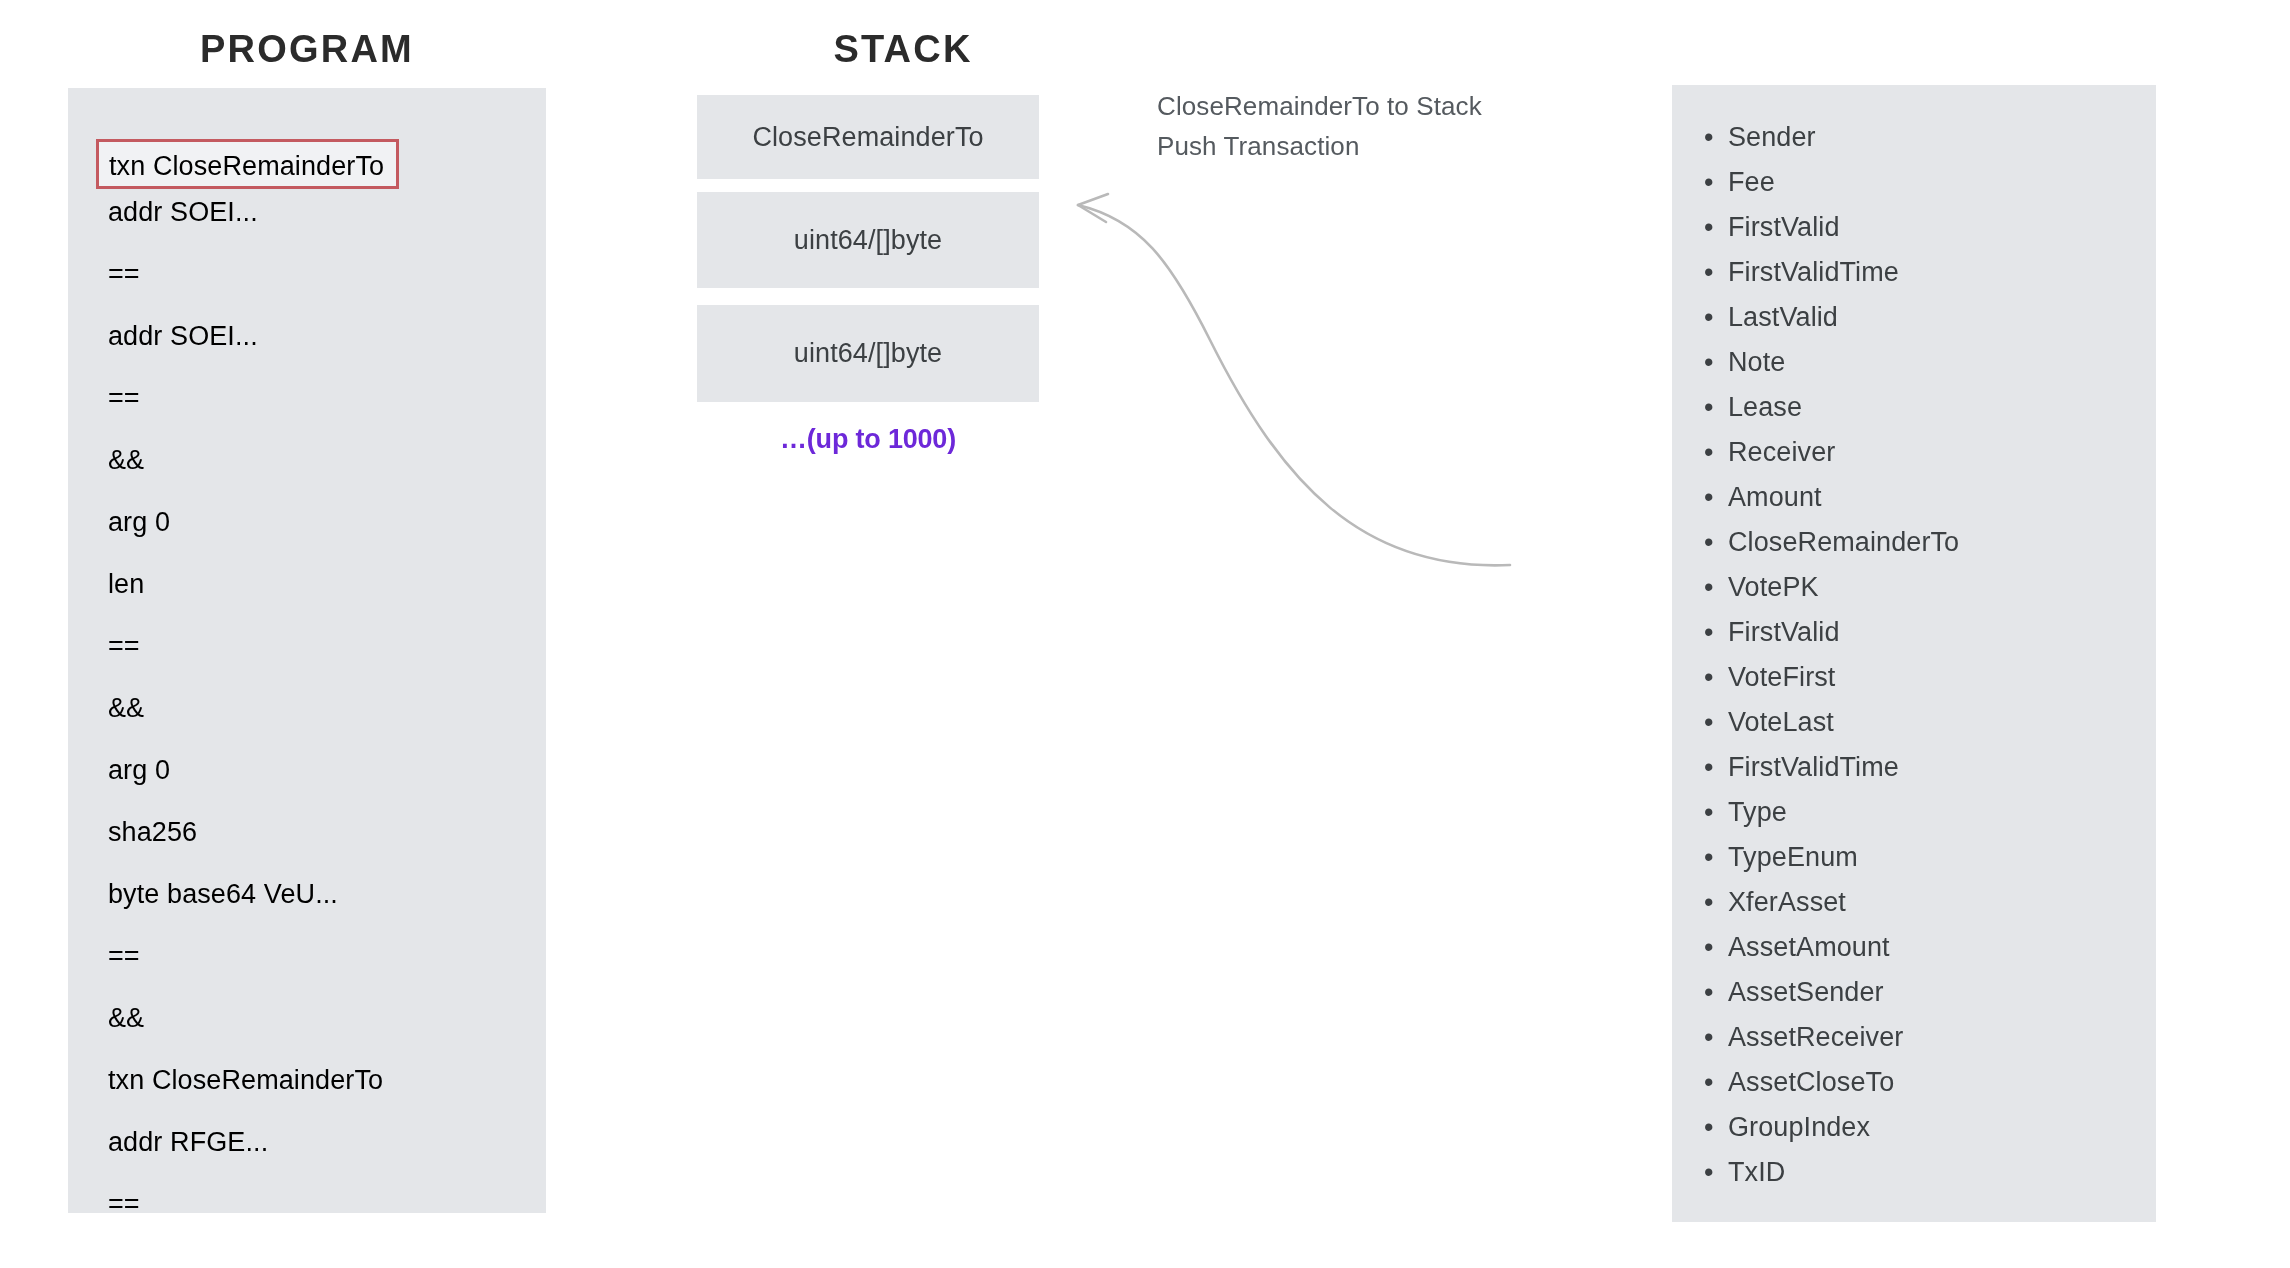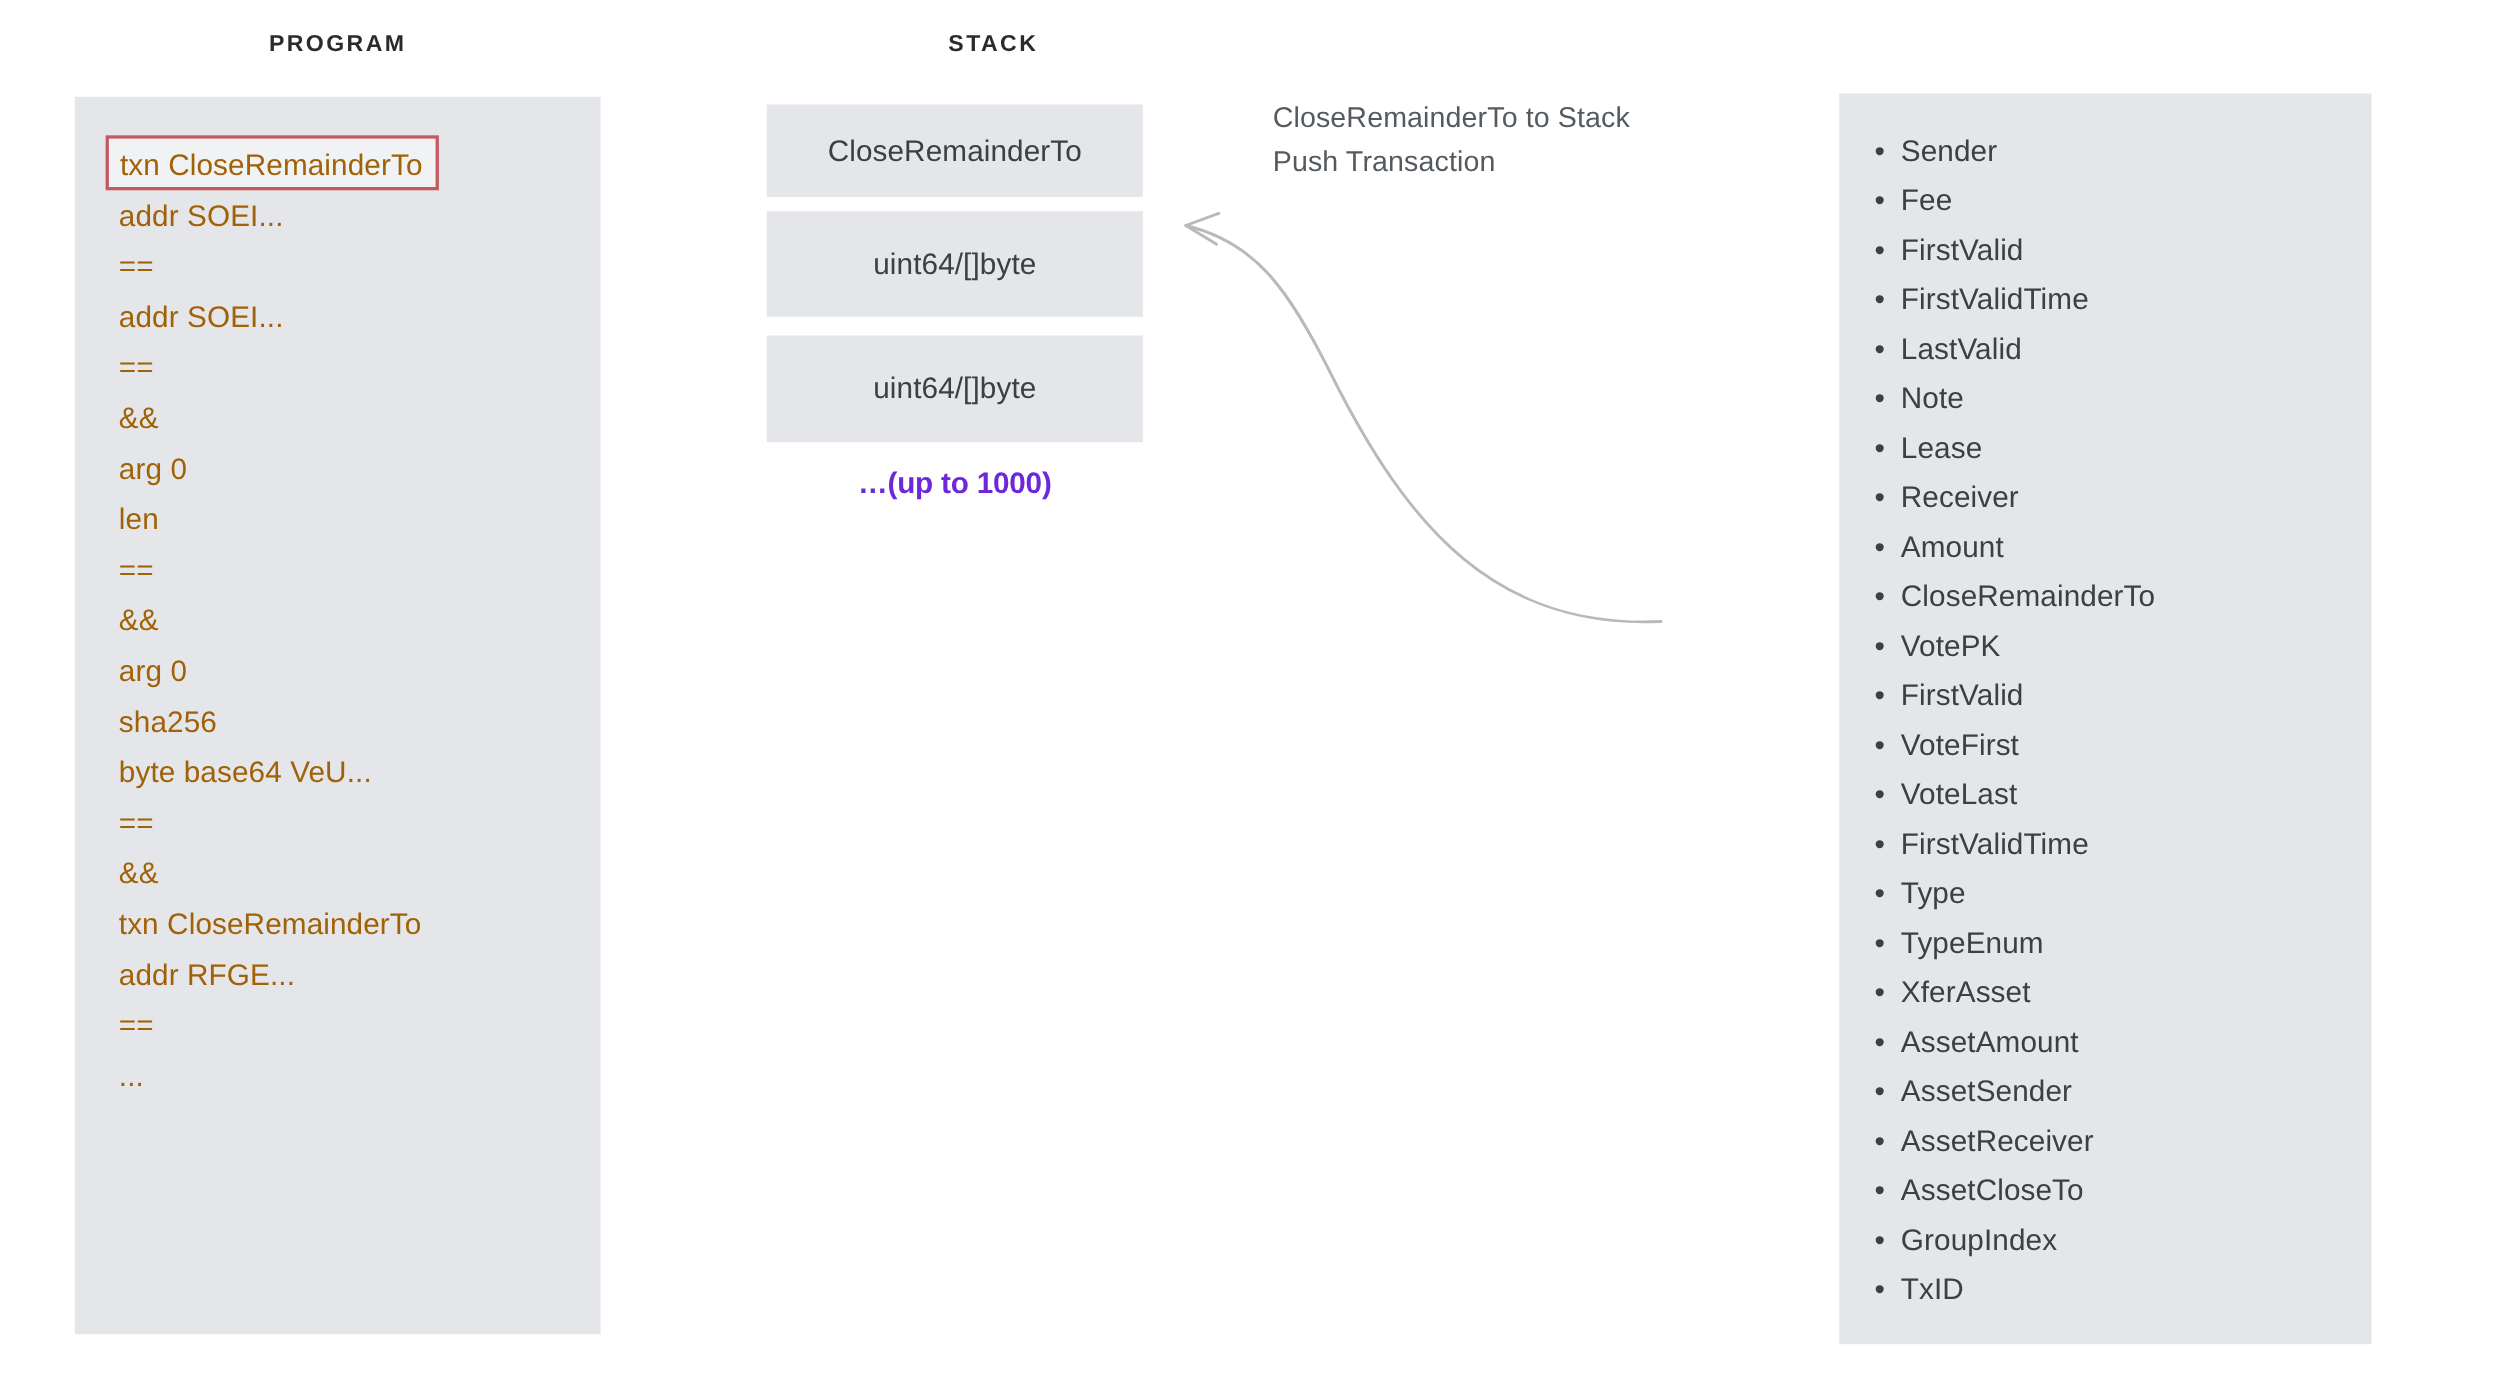"PROGRAM" .col-heading { font-size: 21px -> 38px }
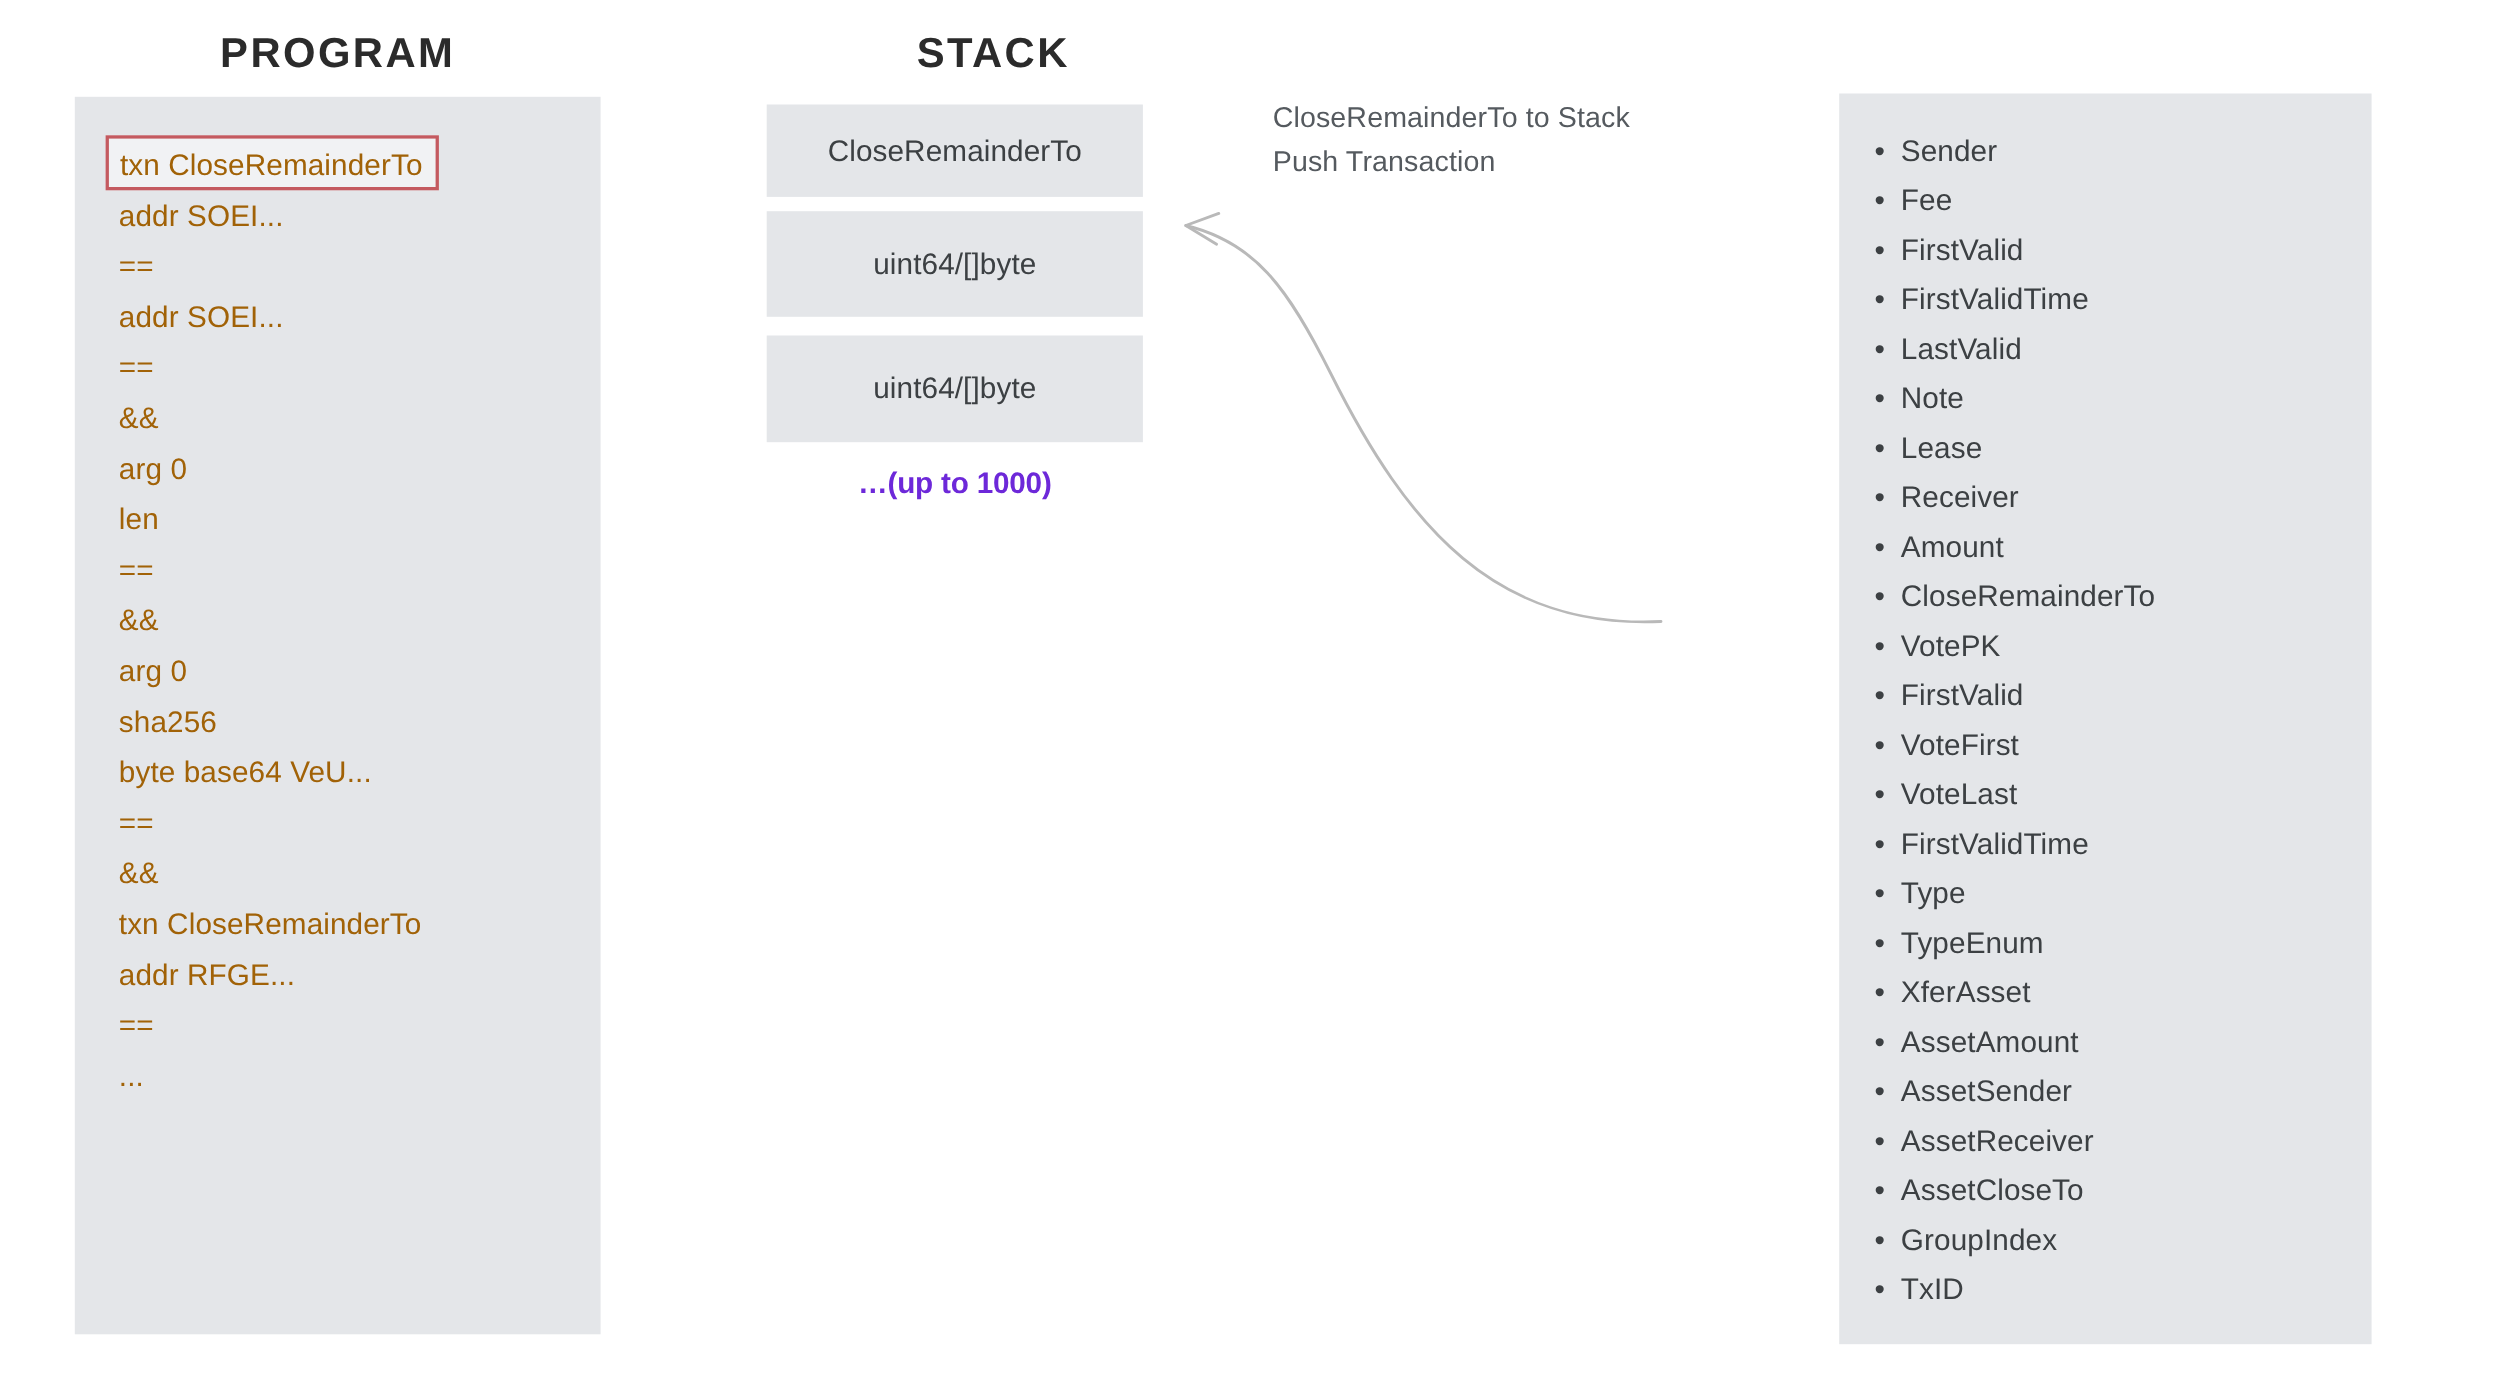"txn CloseRemainderTo" .prog-line { color: #a16207 -> #000000; margin-top: none -> 16px }
